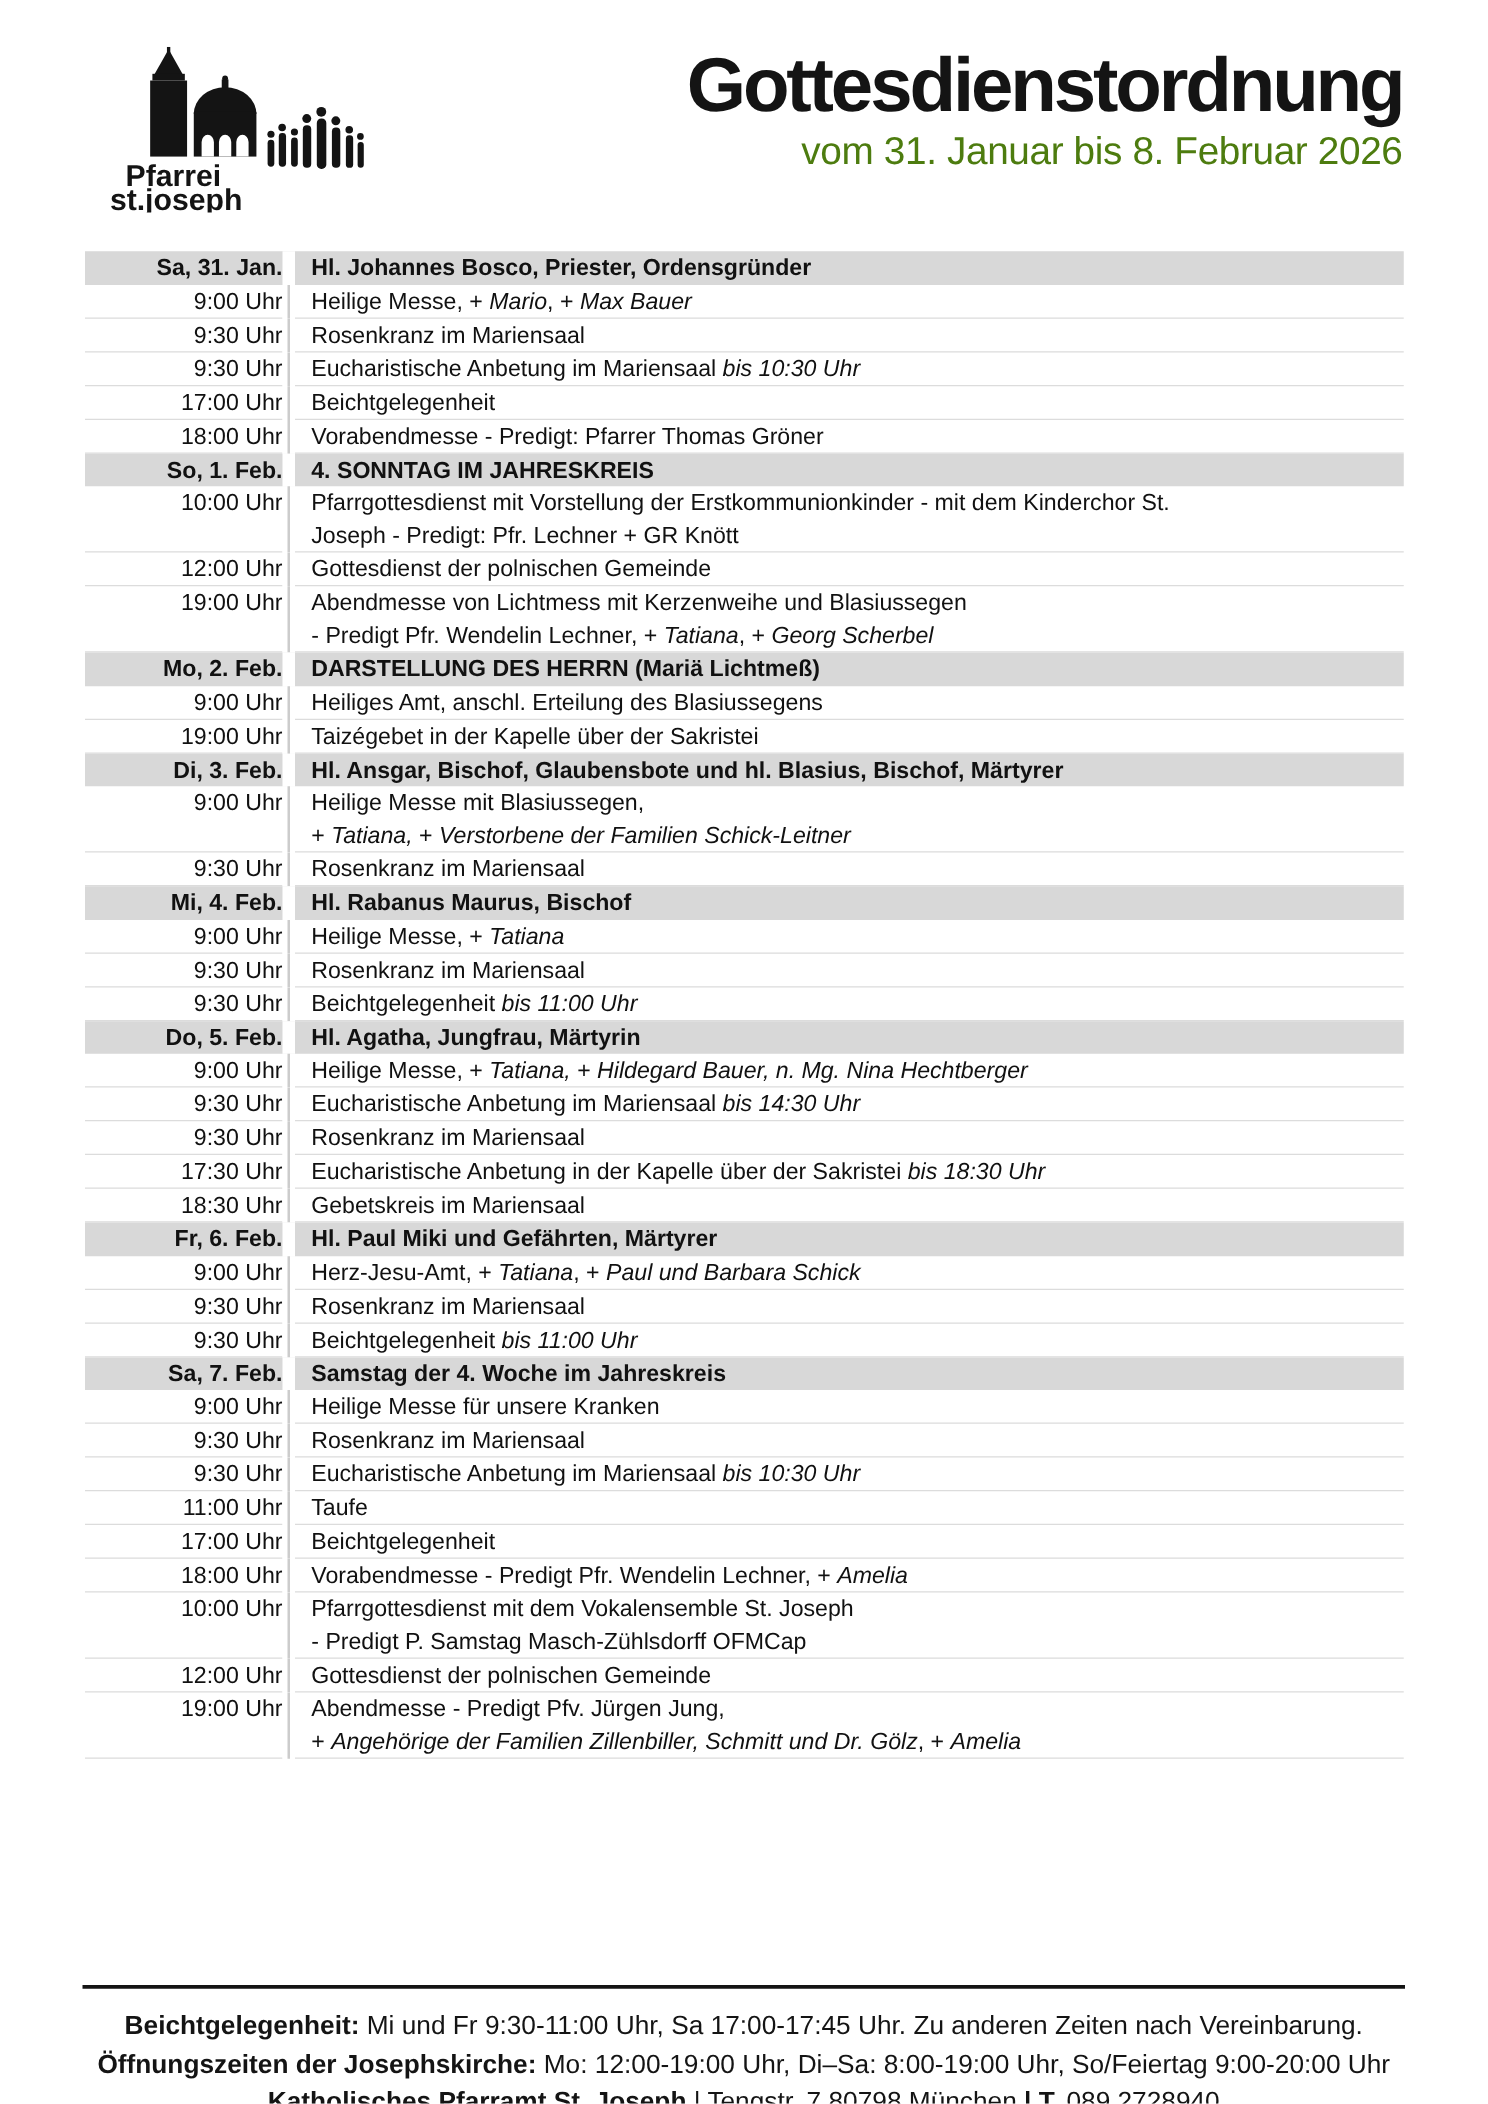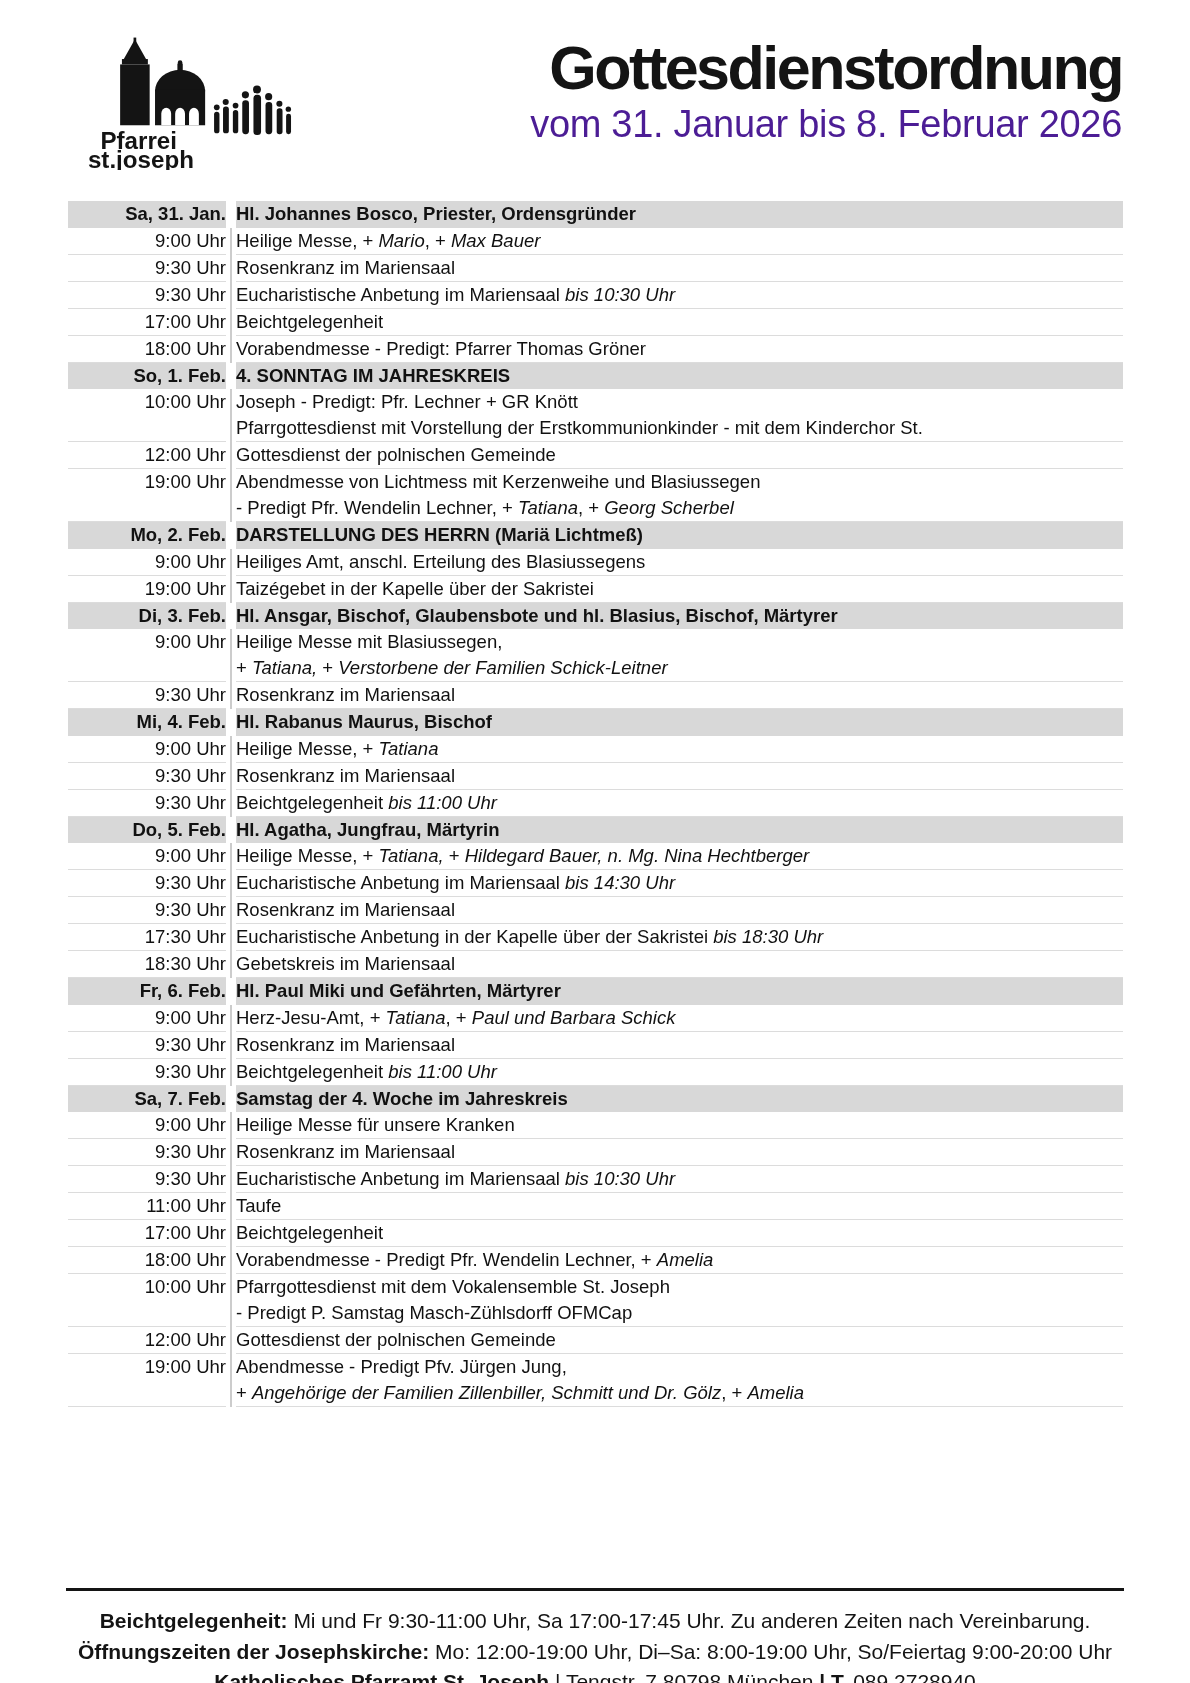"vom 31. Januar bis 8." .doc-subtitle { color: #4c1d95 -> #4d7c0f; font-size: 38px -> 31px }
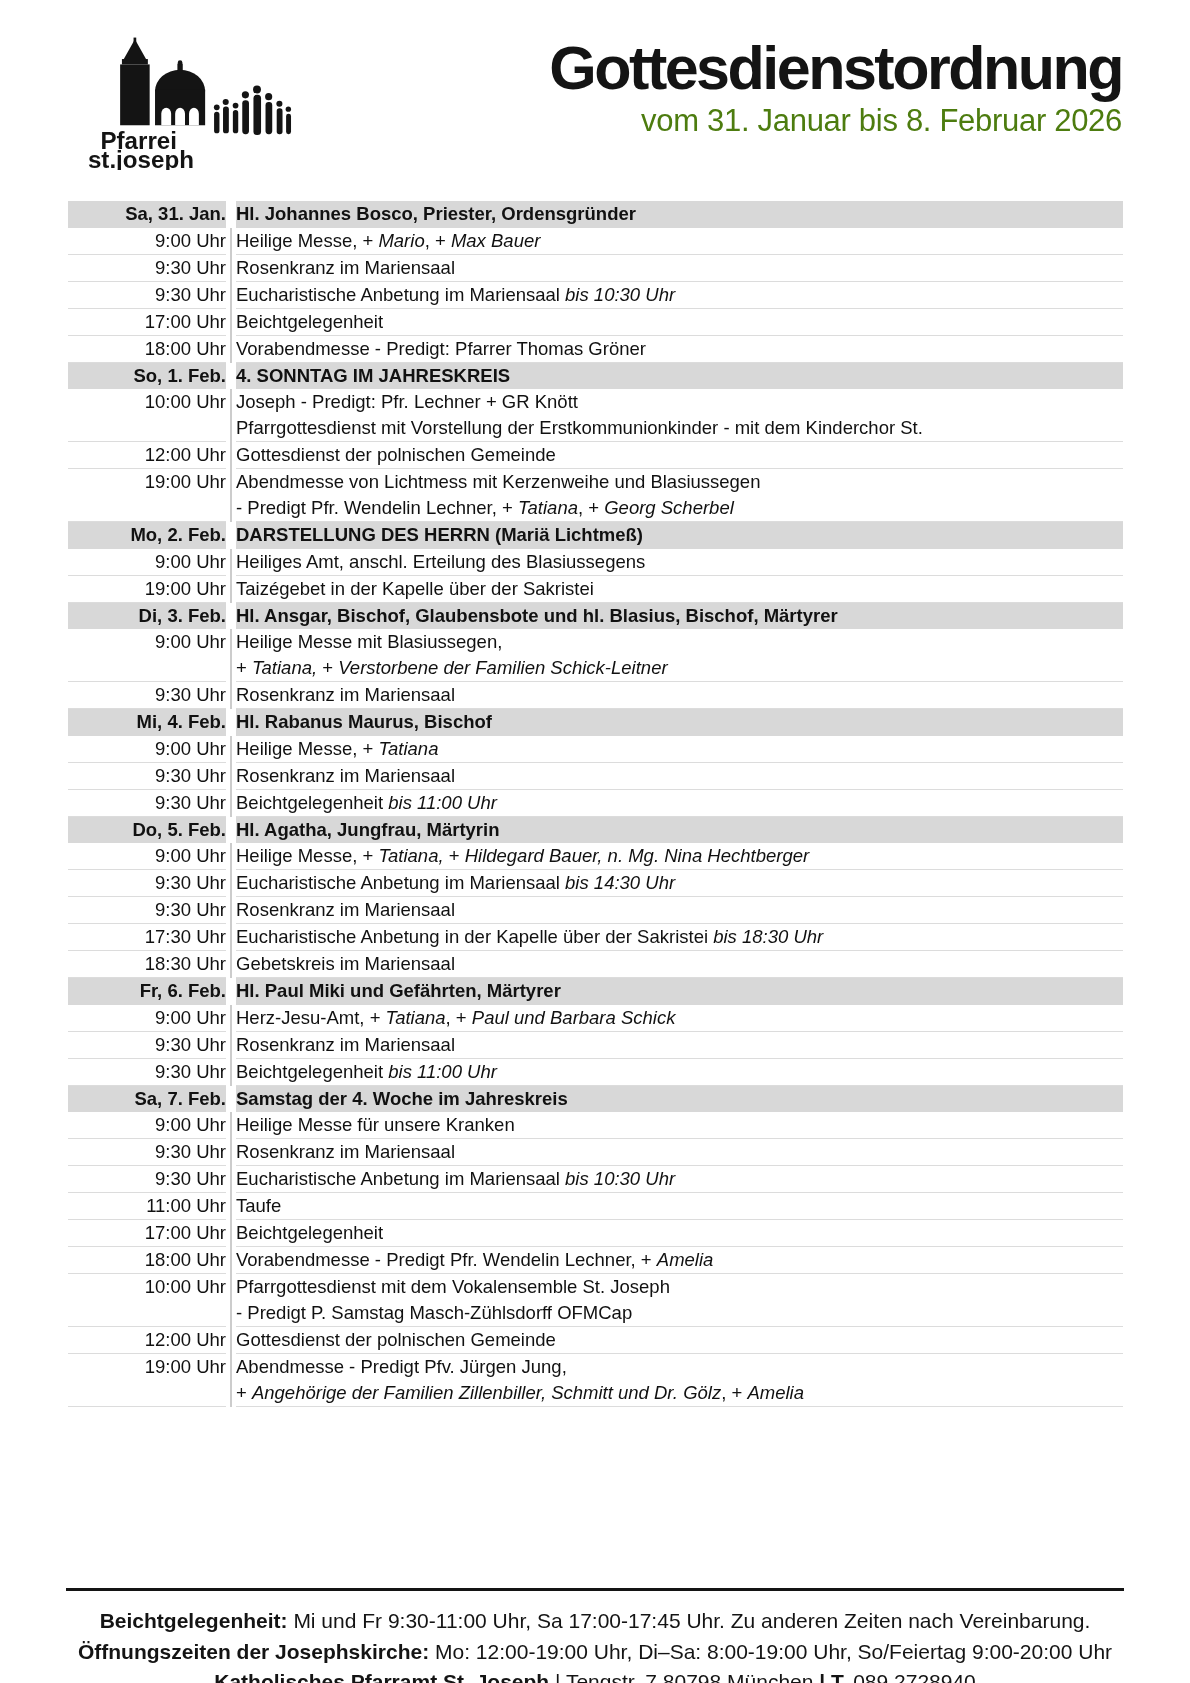"Hl. Johannes Bosco, Priester," .cell.content { padding-left: 0 -> 13px }
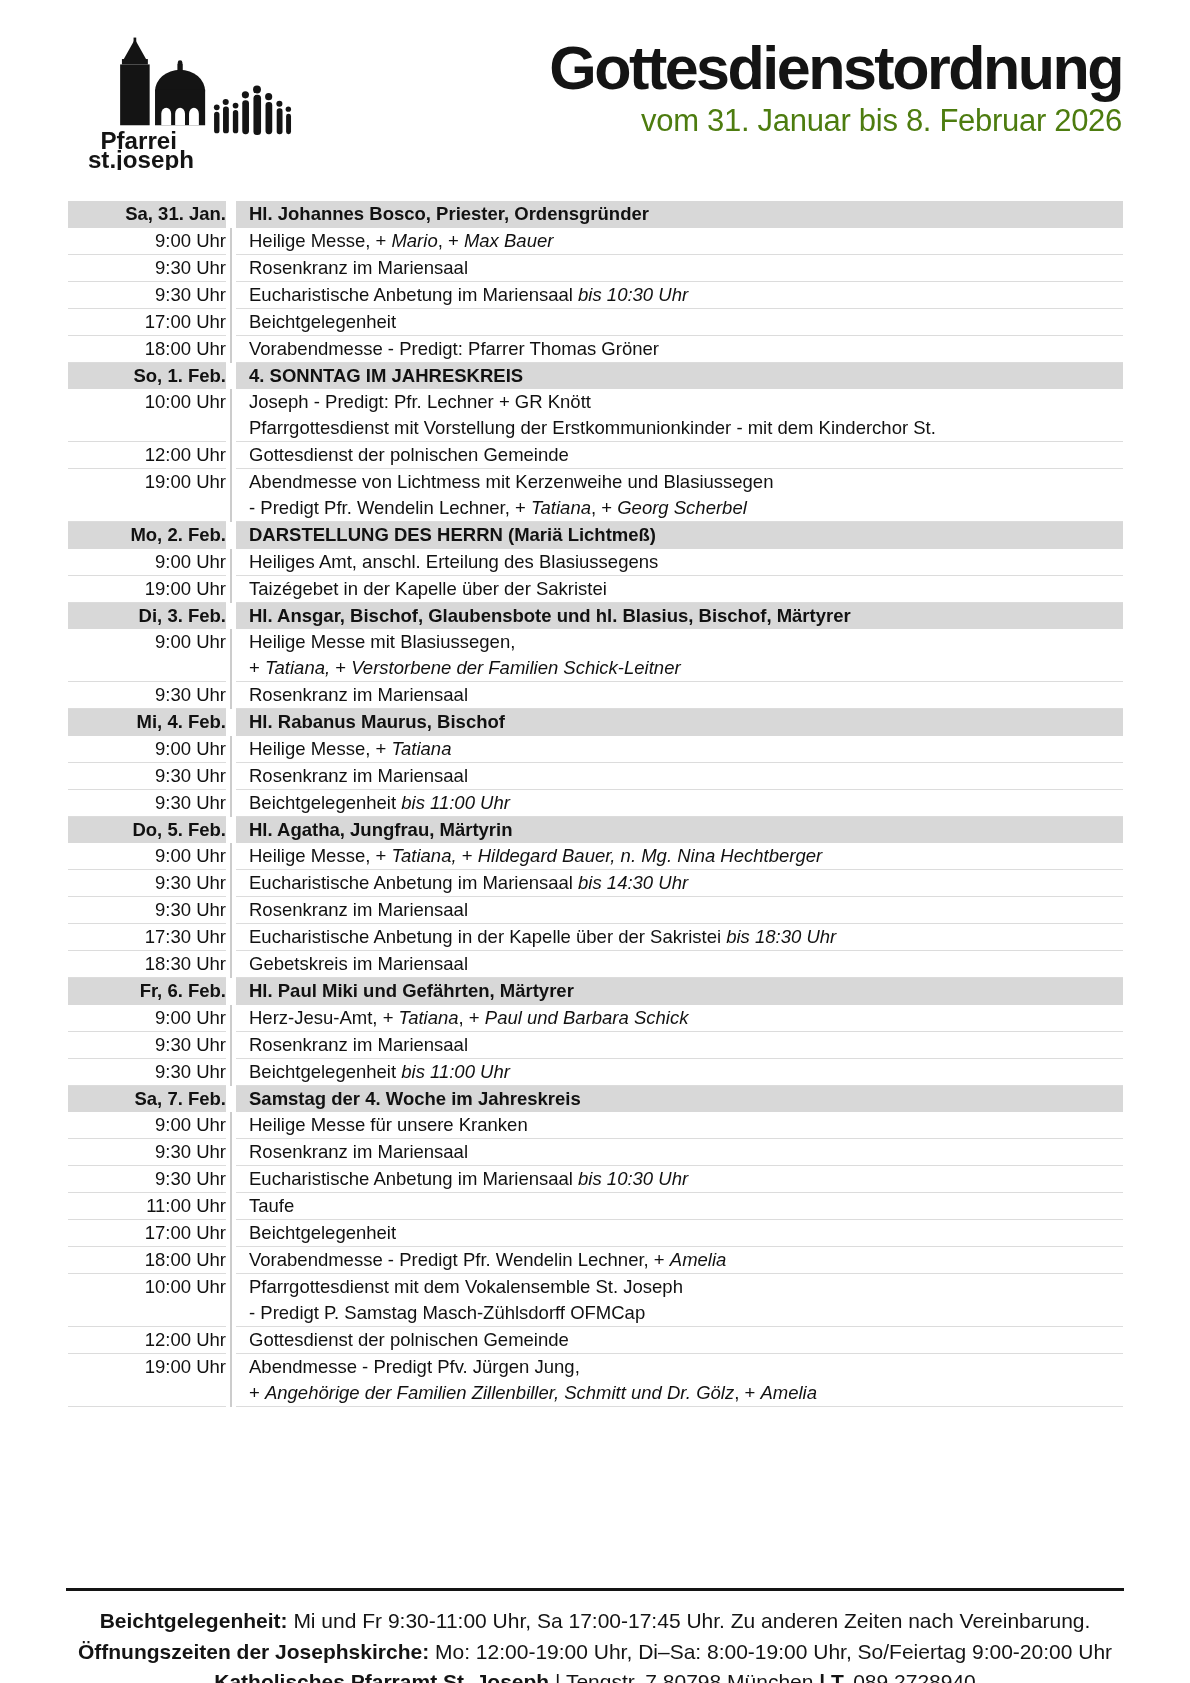"Joseph - Predigt: Pfr. Lechner" div.line { order: before "Pfarrgottesdienst mit Vorstellung der" -> after "Pfarrgottesdienst mit Vorstellung der" }
